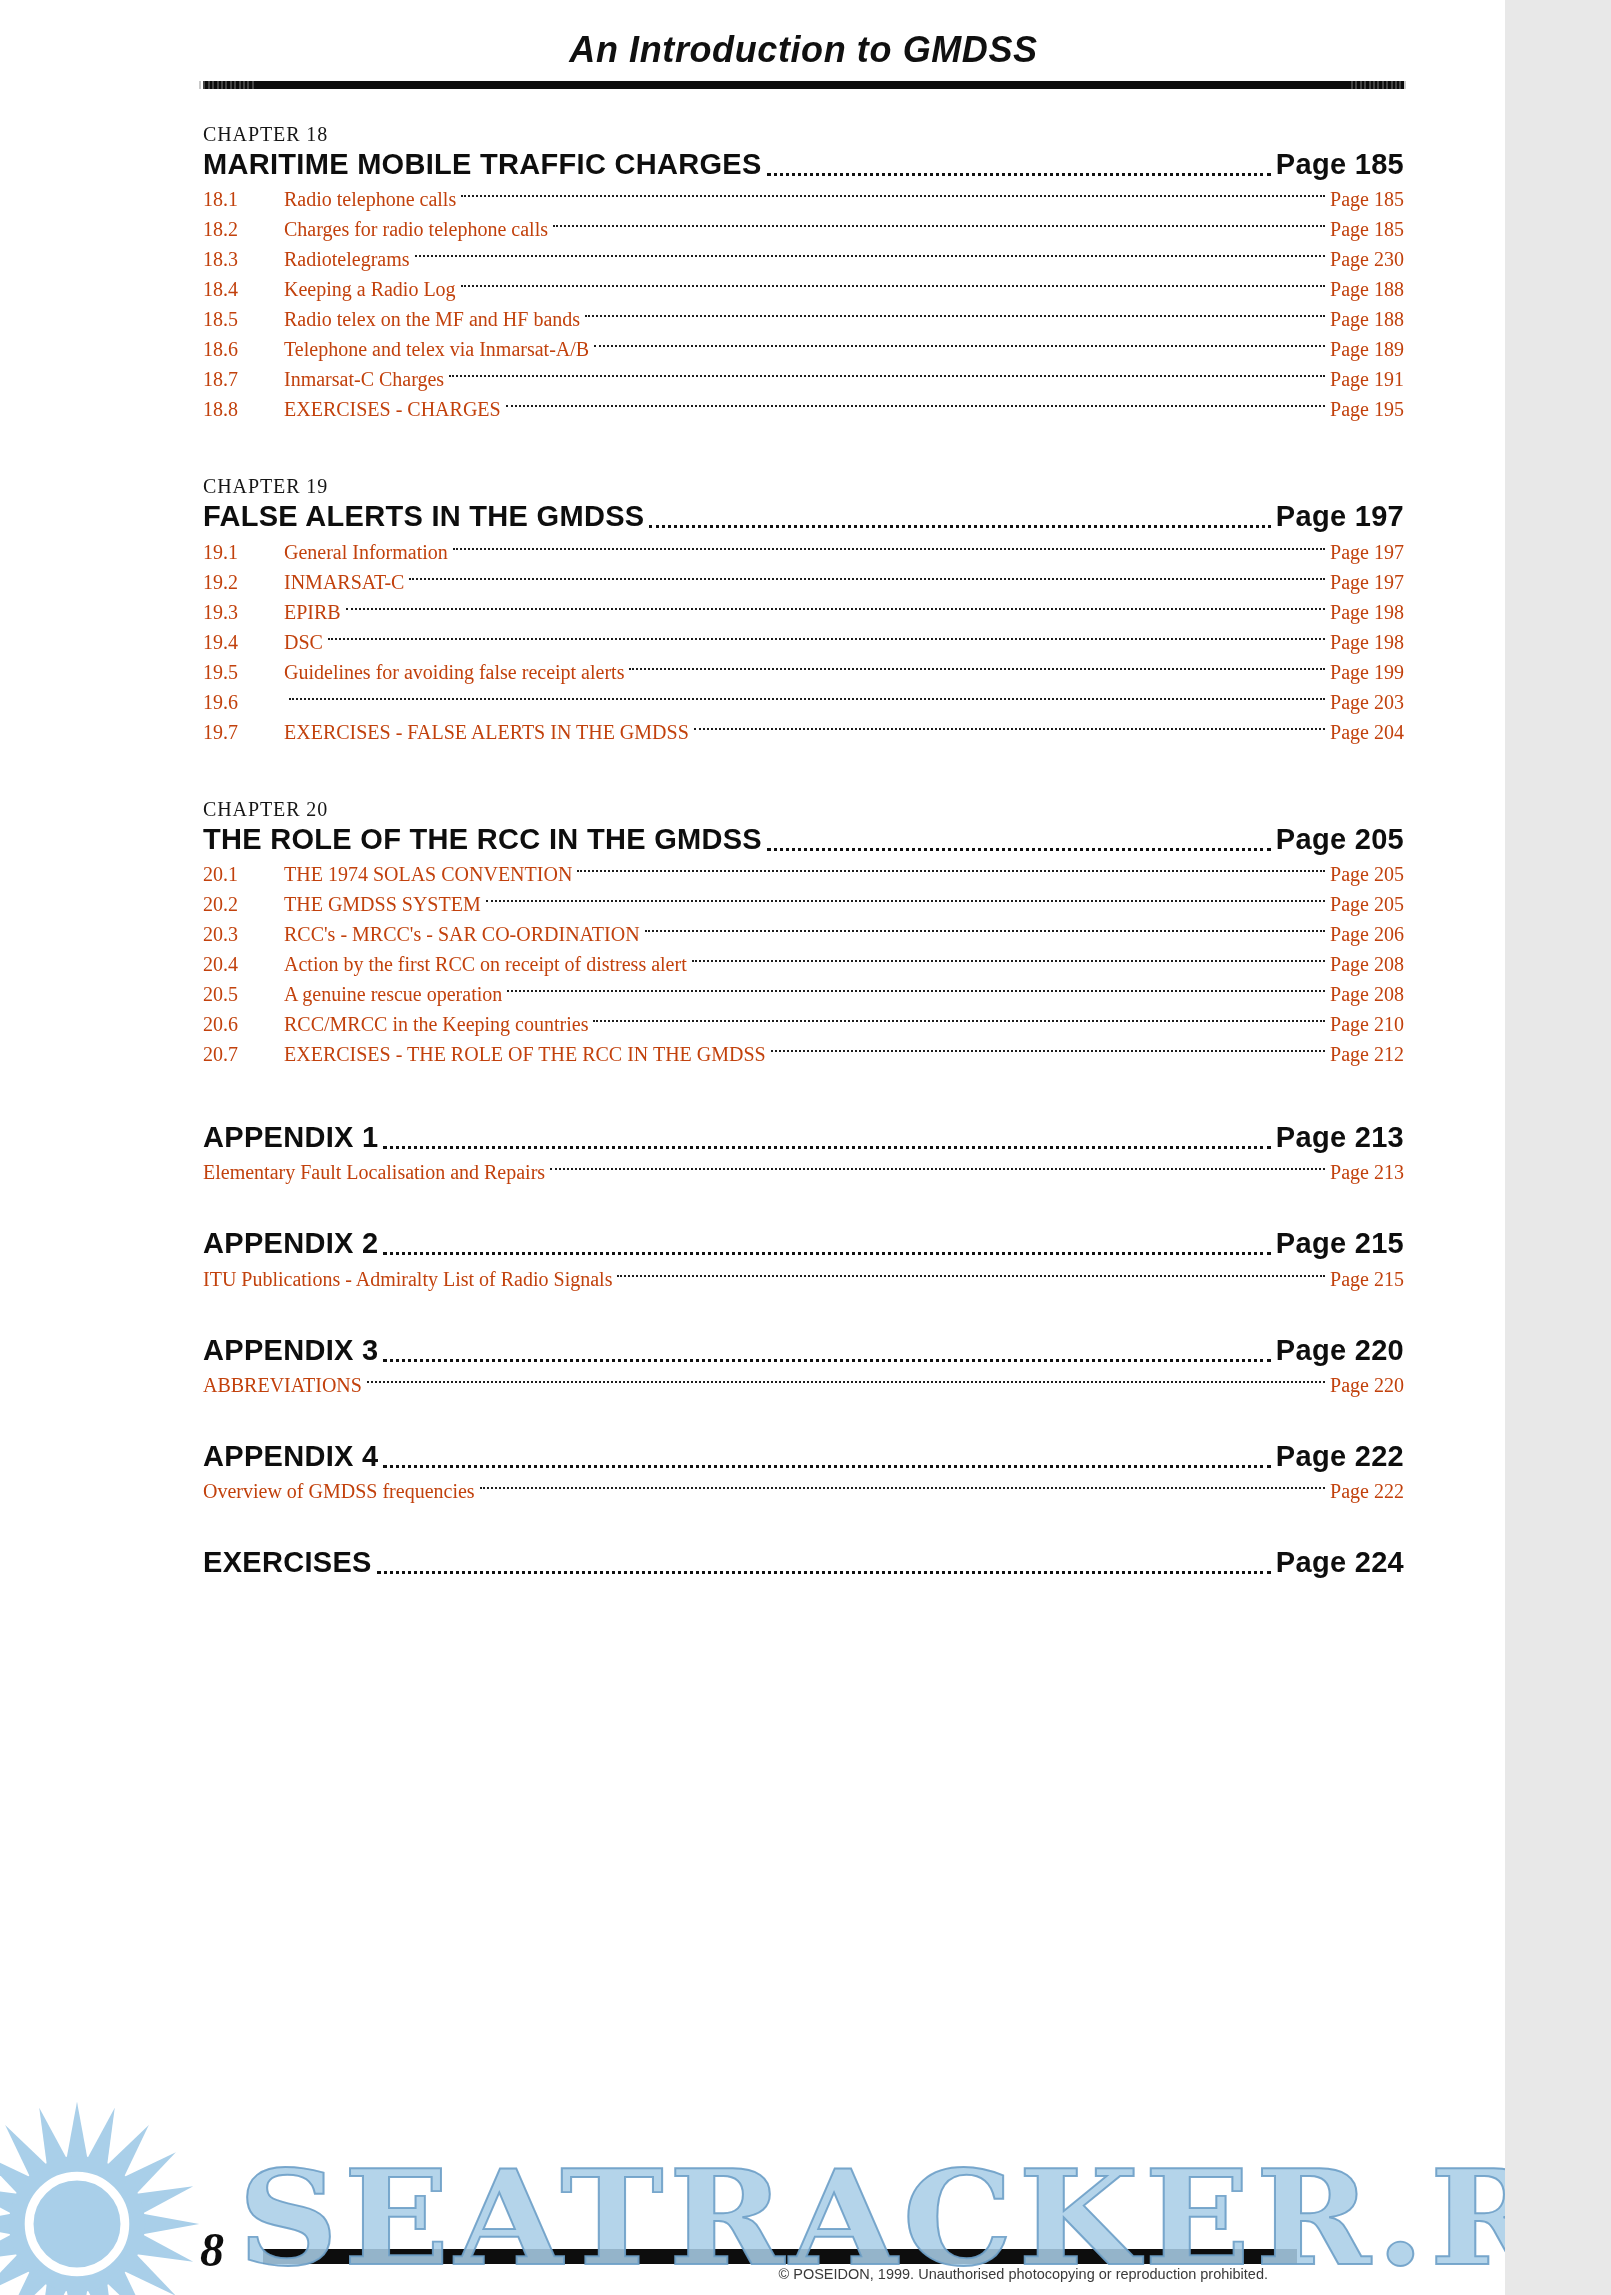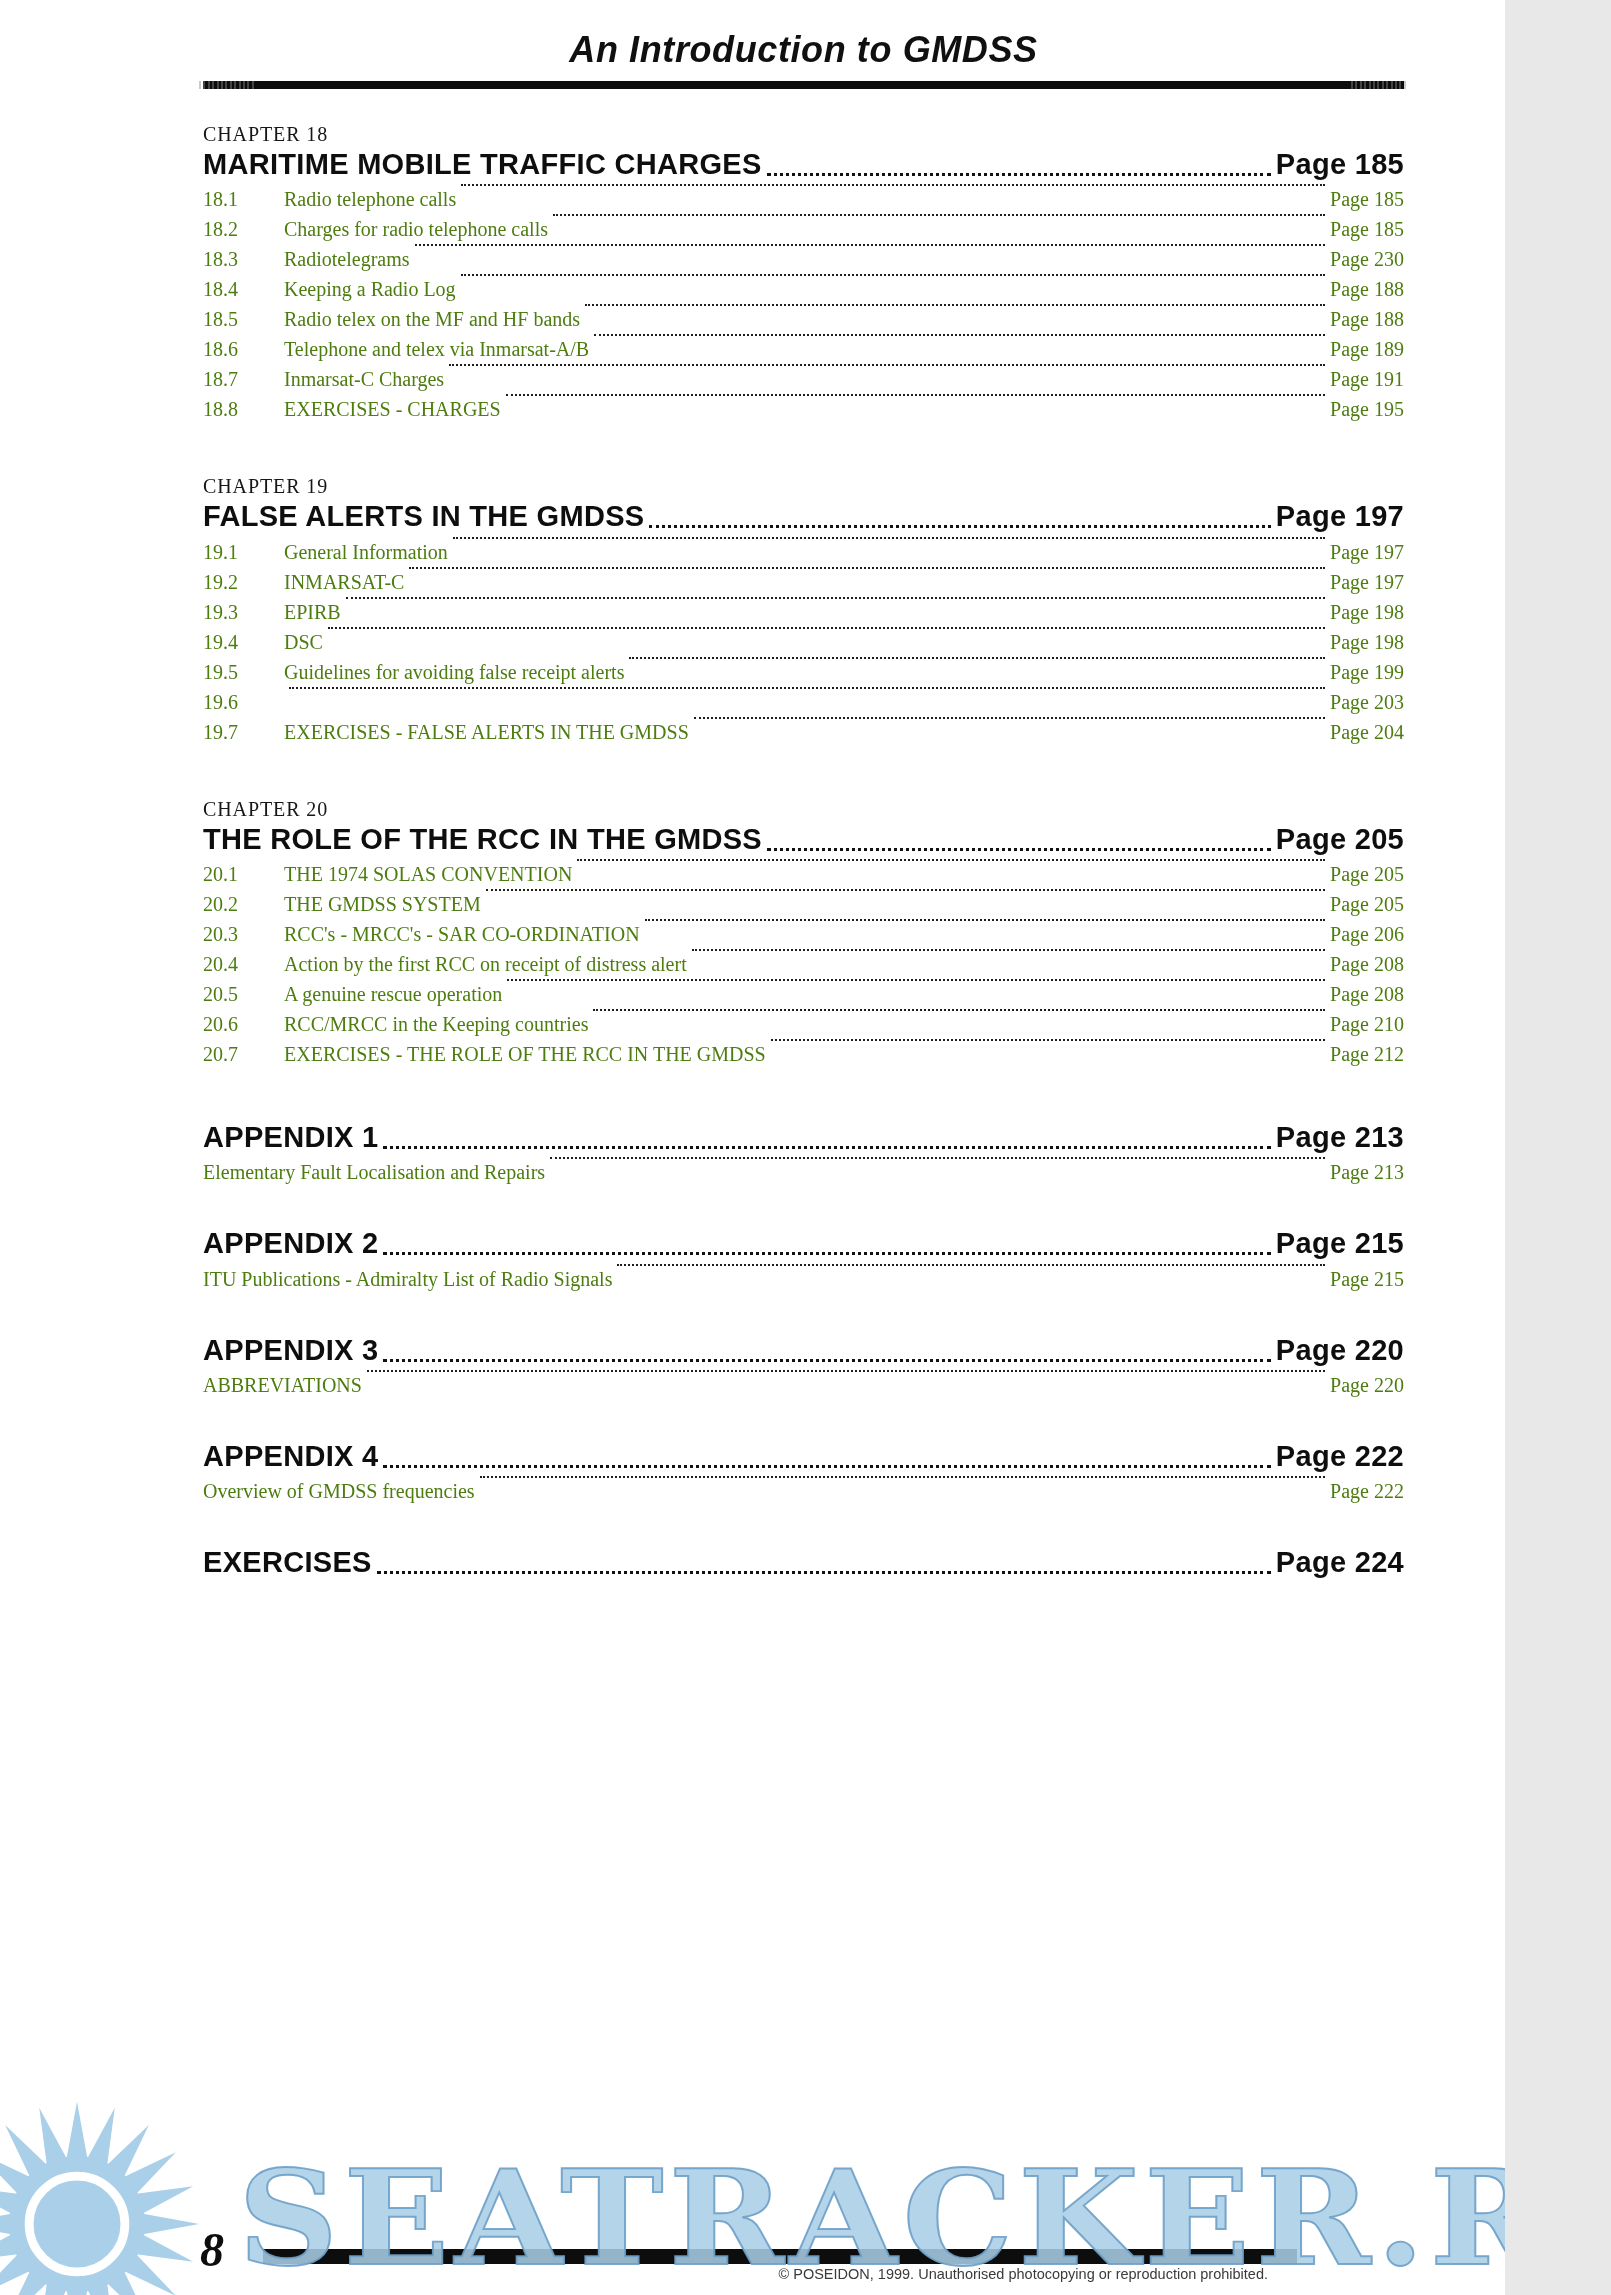"18.1" .item-row { align-items: flex-start -> center; color: #4d7c0f -> #c2410c }
